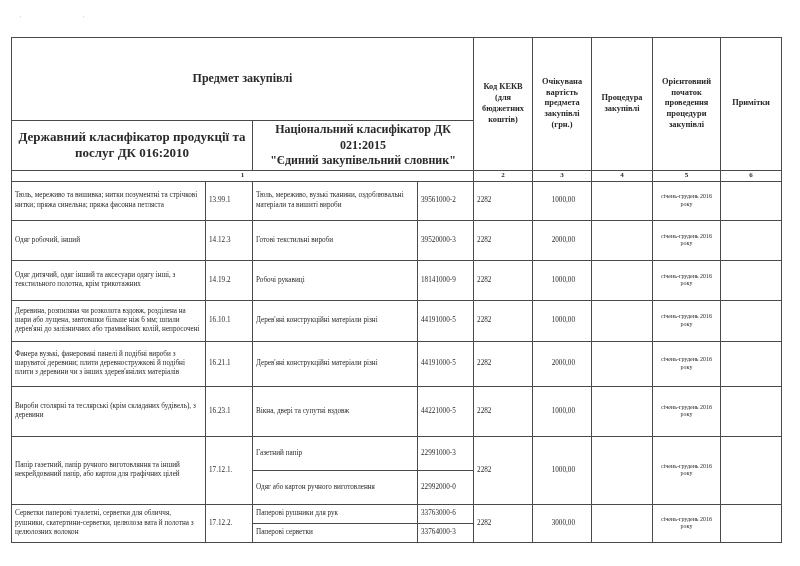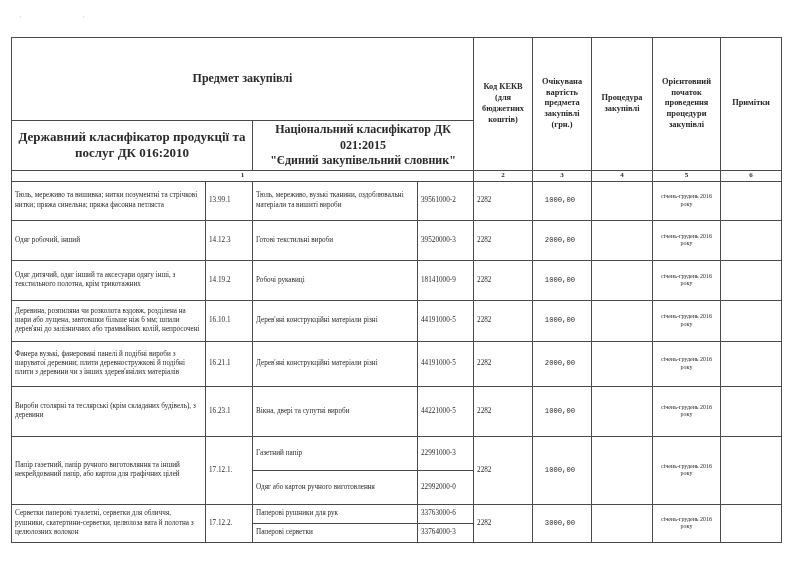"1000,00" .r { font-family: Liberation Mono, monospace -> none }
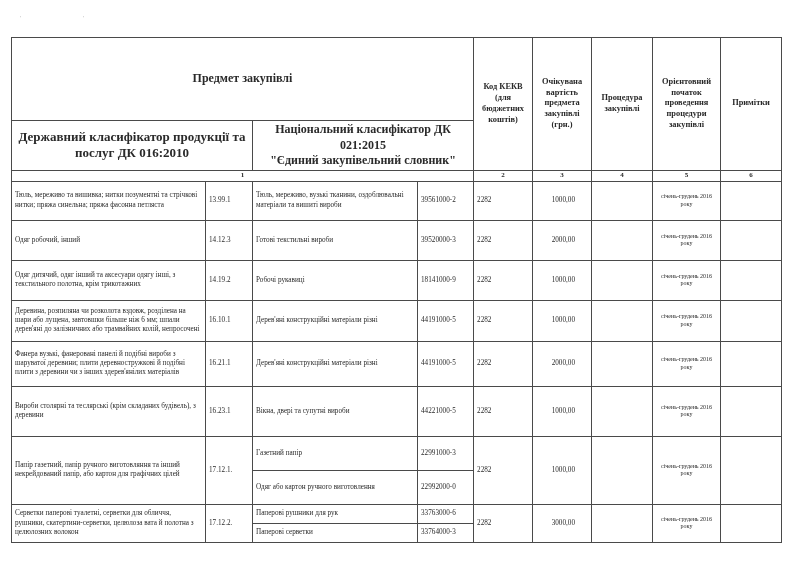"Вікна, двері та супутні вироби" td { text: вироби -> вздовж }
